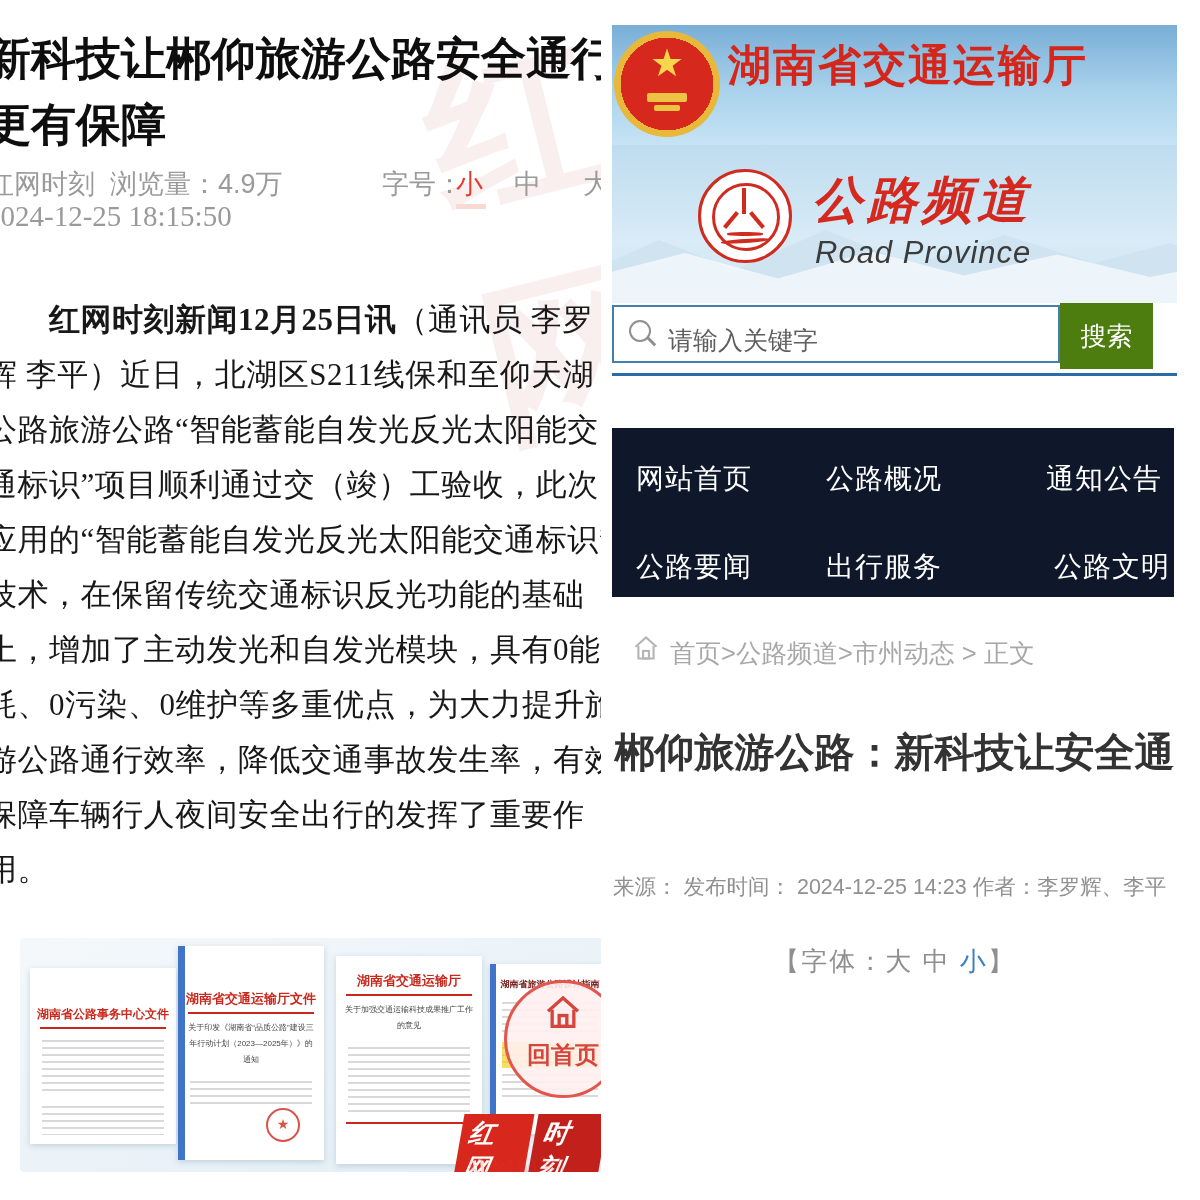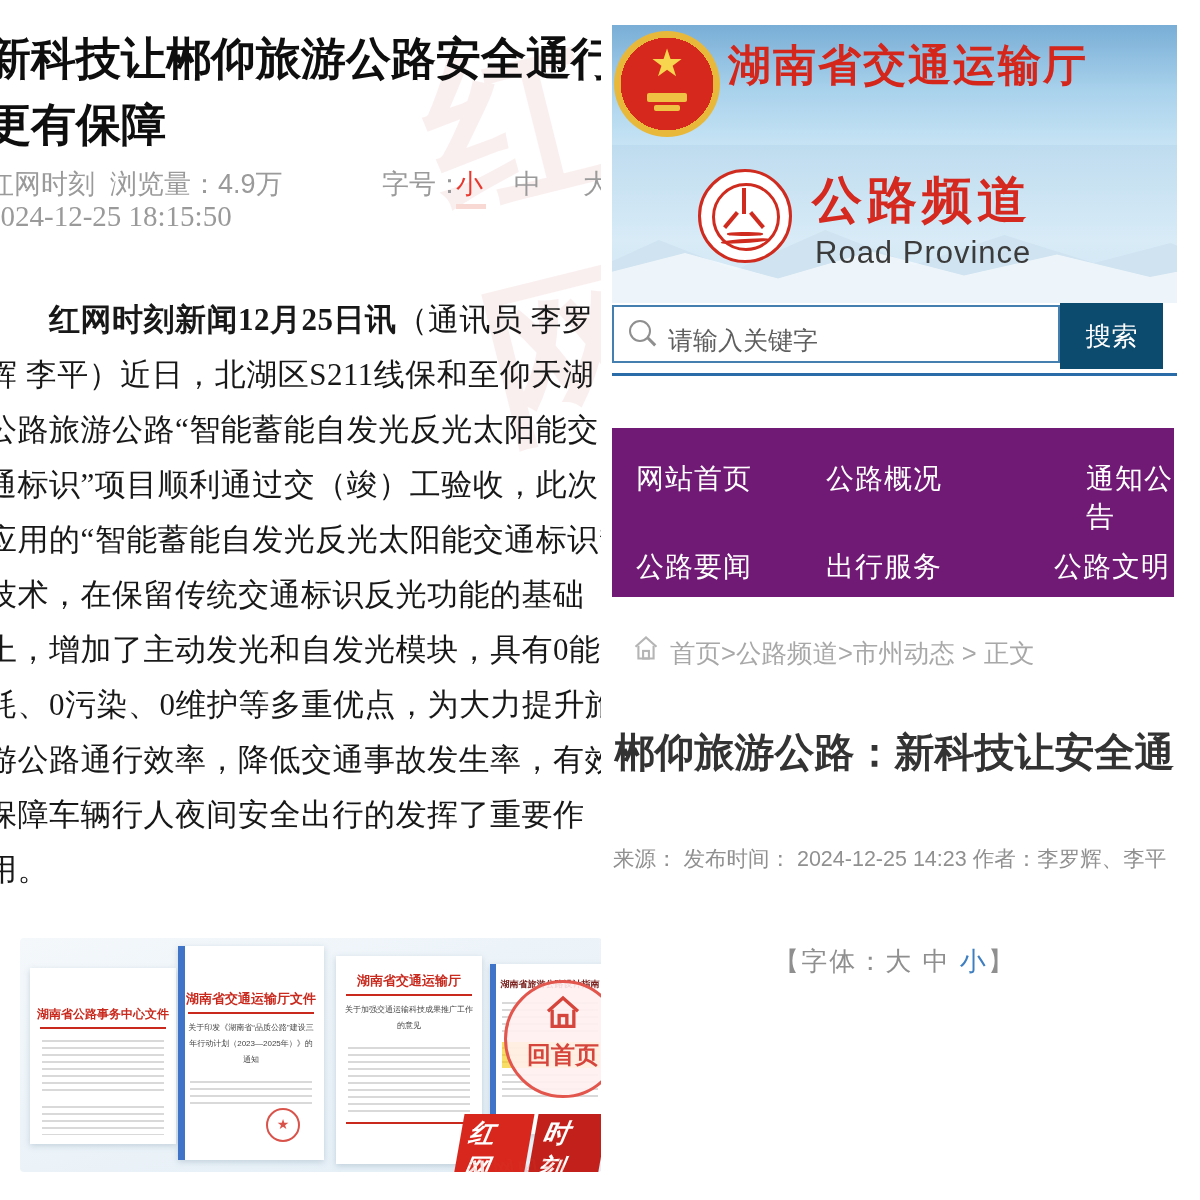"公路频道" .roadband { font-style: none -> italic }
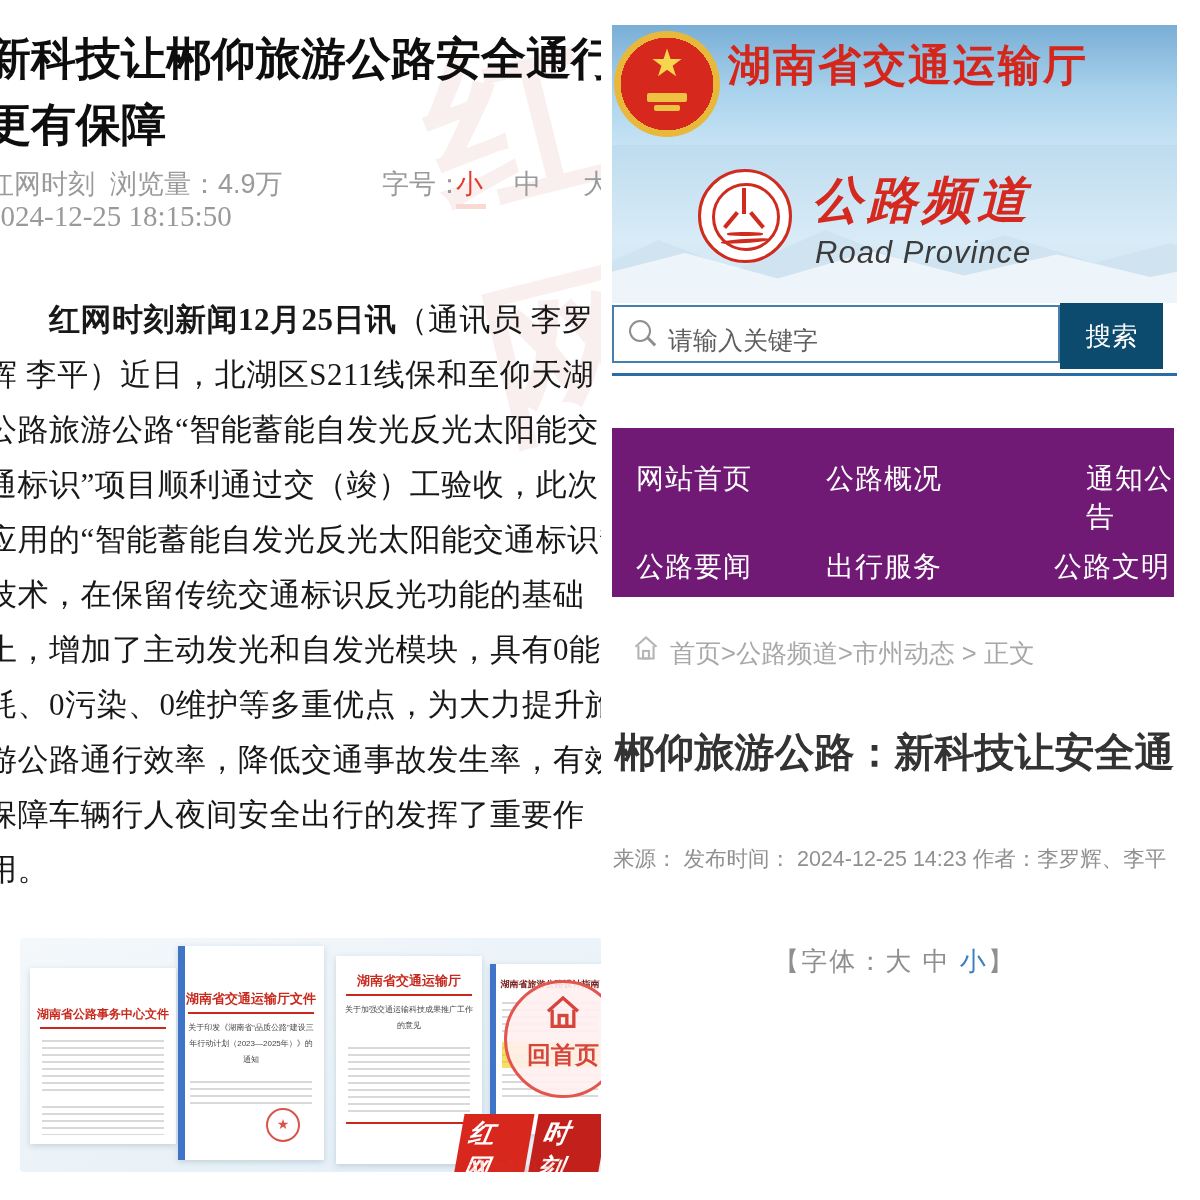"搜索" .search-btn { background: #0c4a6e -> #4d7c0f; width: 103px -> 93px }
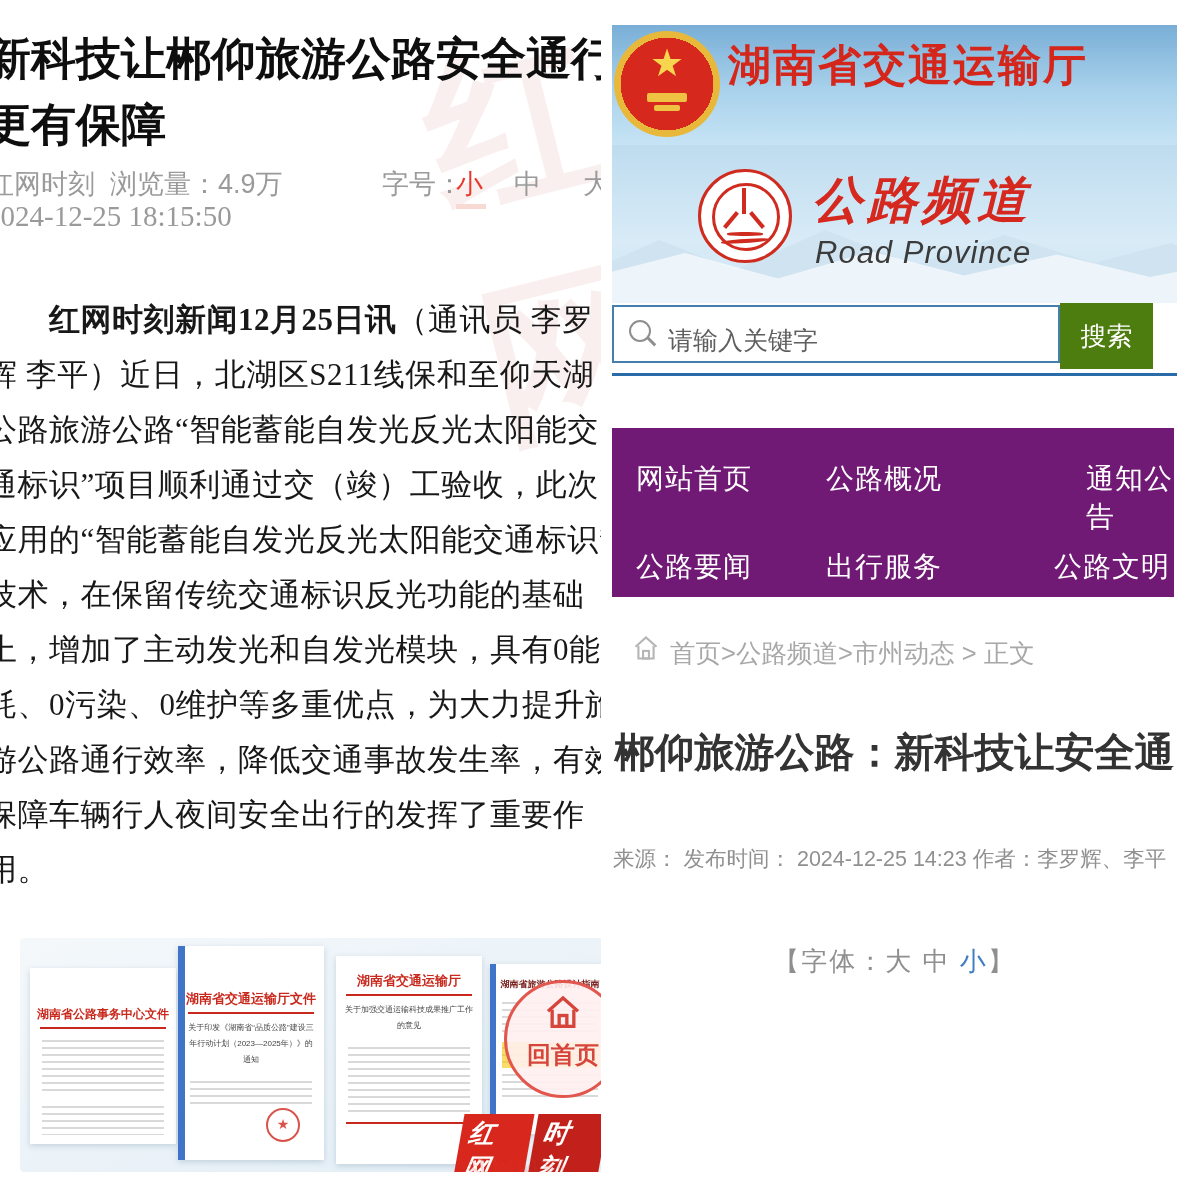"网站首页" .nav { background: #701a75 -> #0f172a }
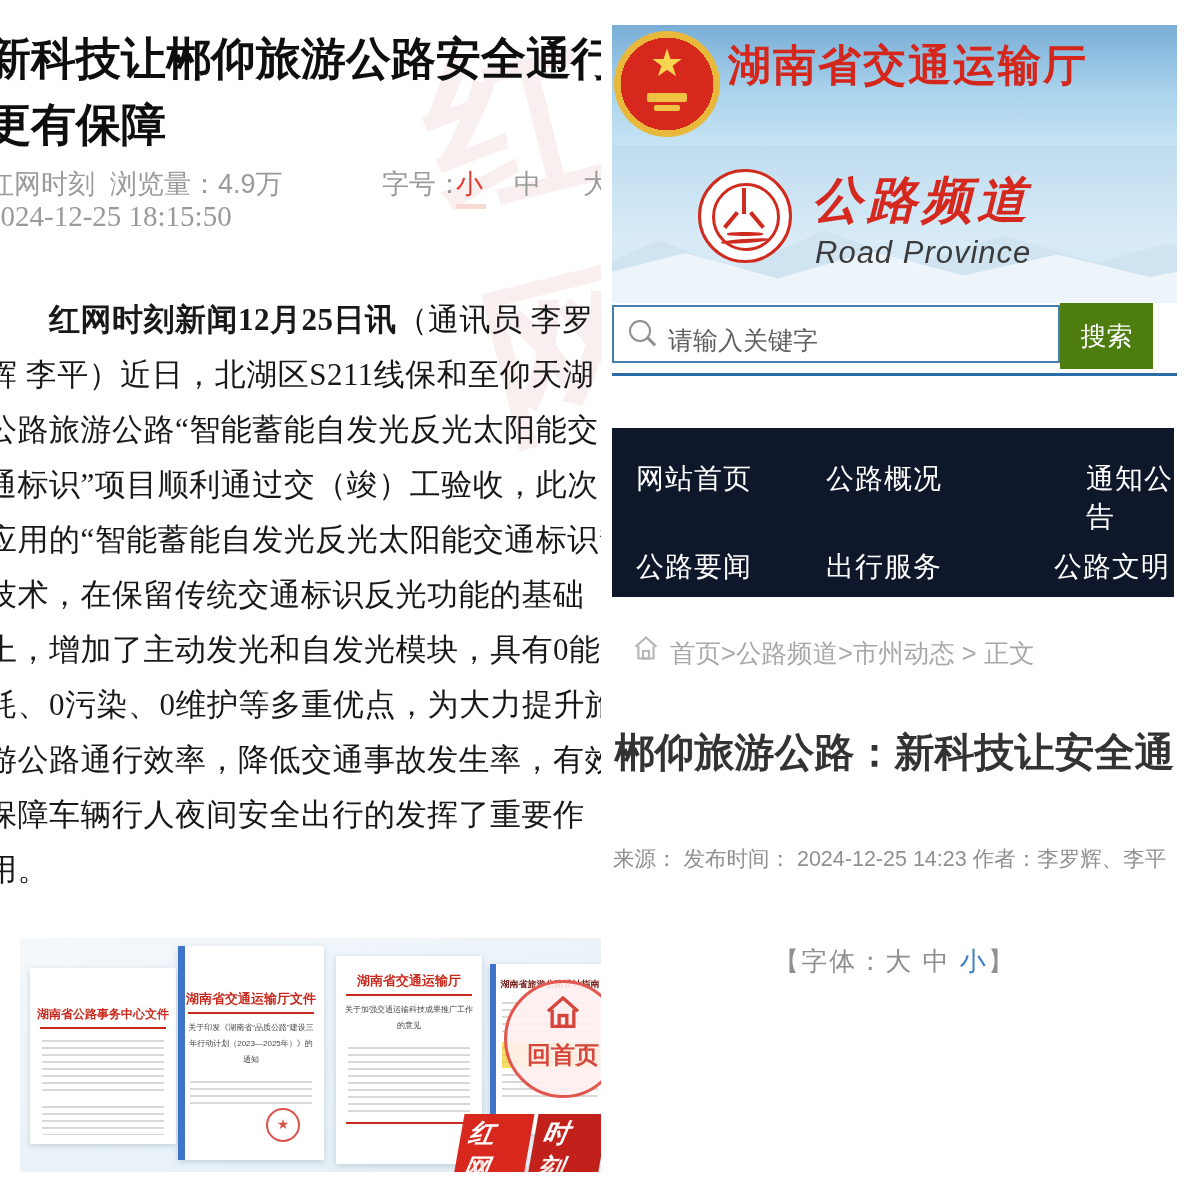"通知公告" span.nav-item { margin-left: 40px -> none }
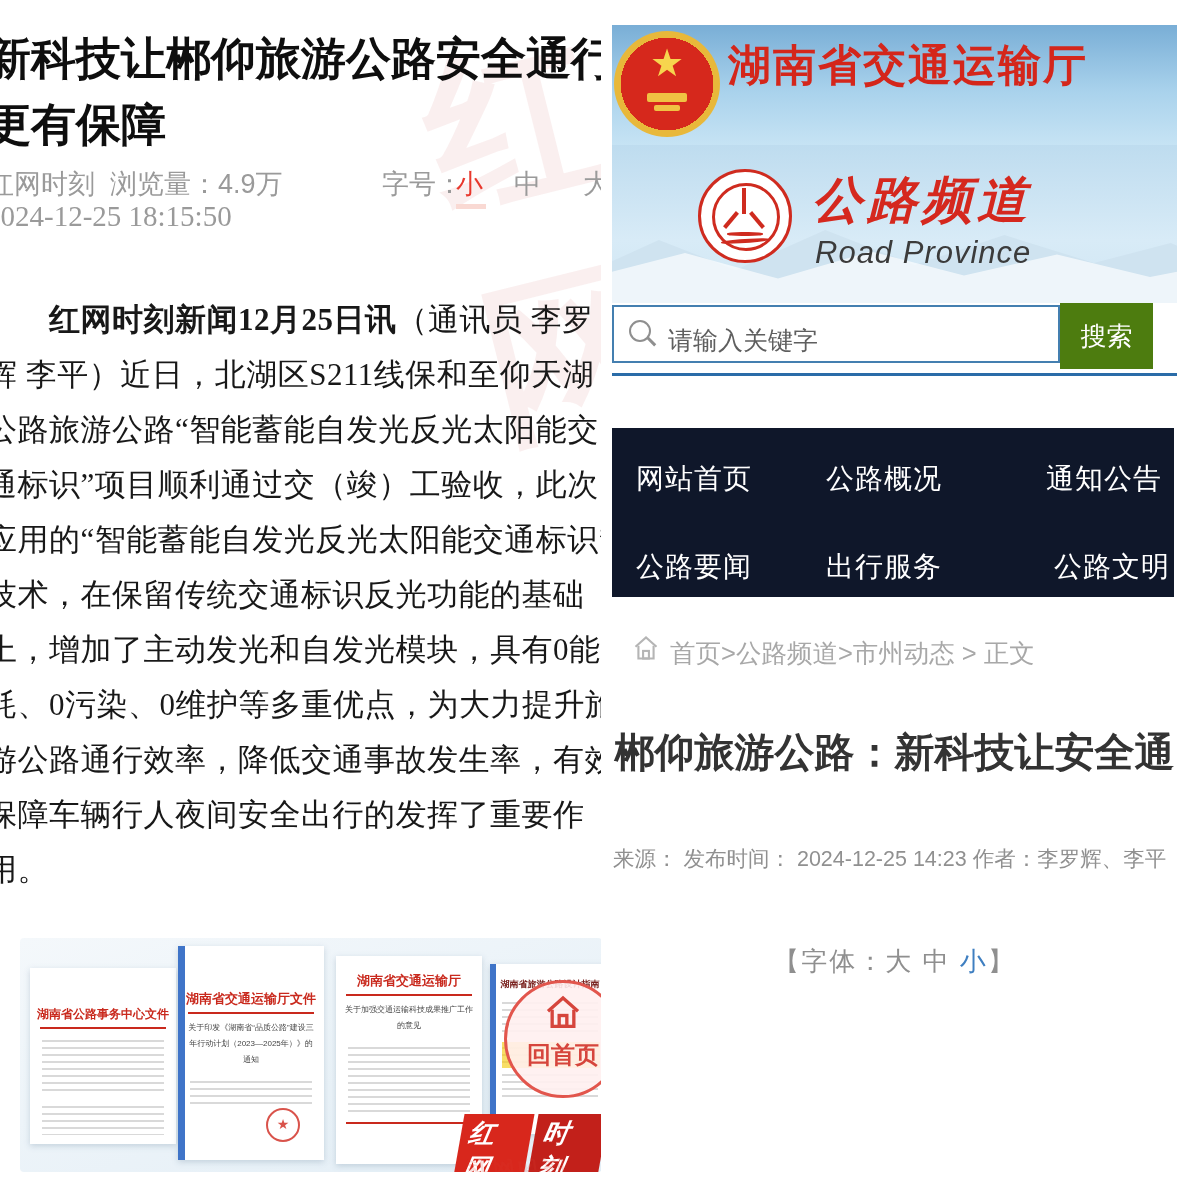"来源： 发布时间： 2024-12-25 14:23 作者：李罗辉、李平" .a-meta { top: 844px -> 872px }
